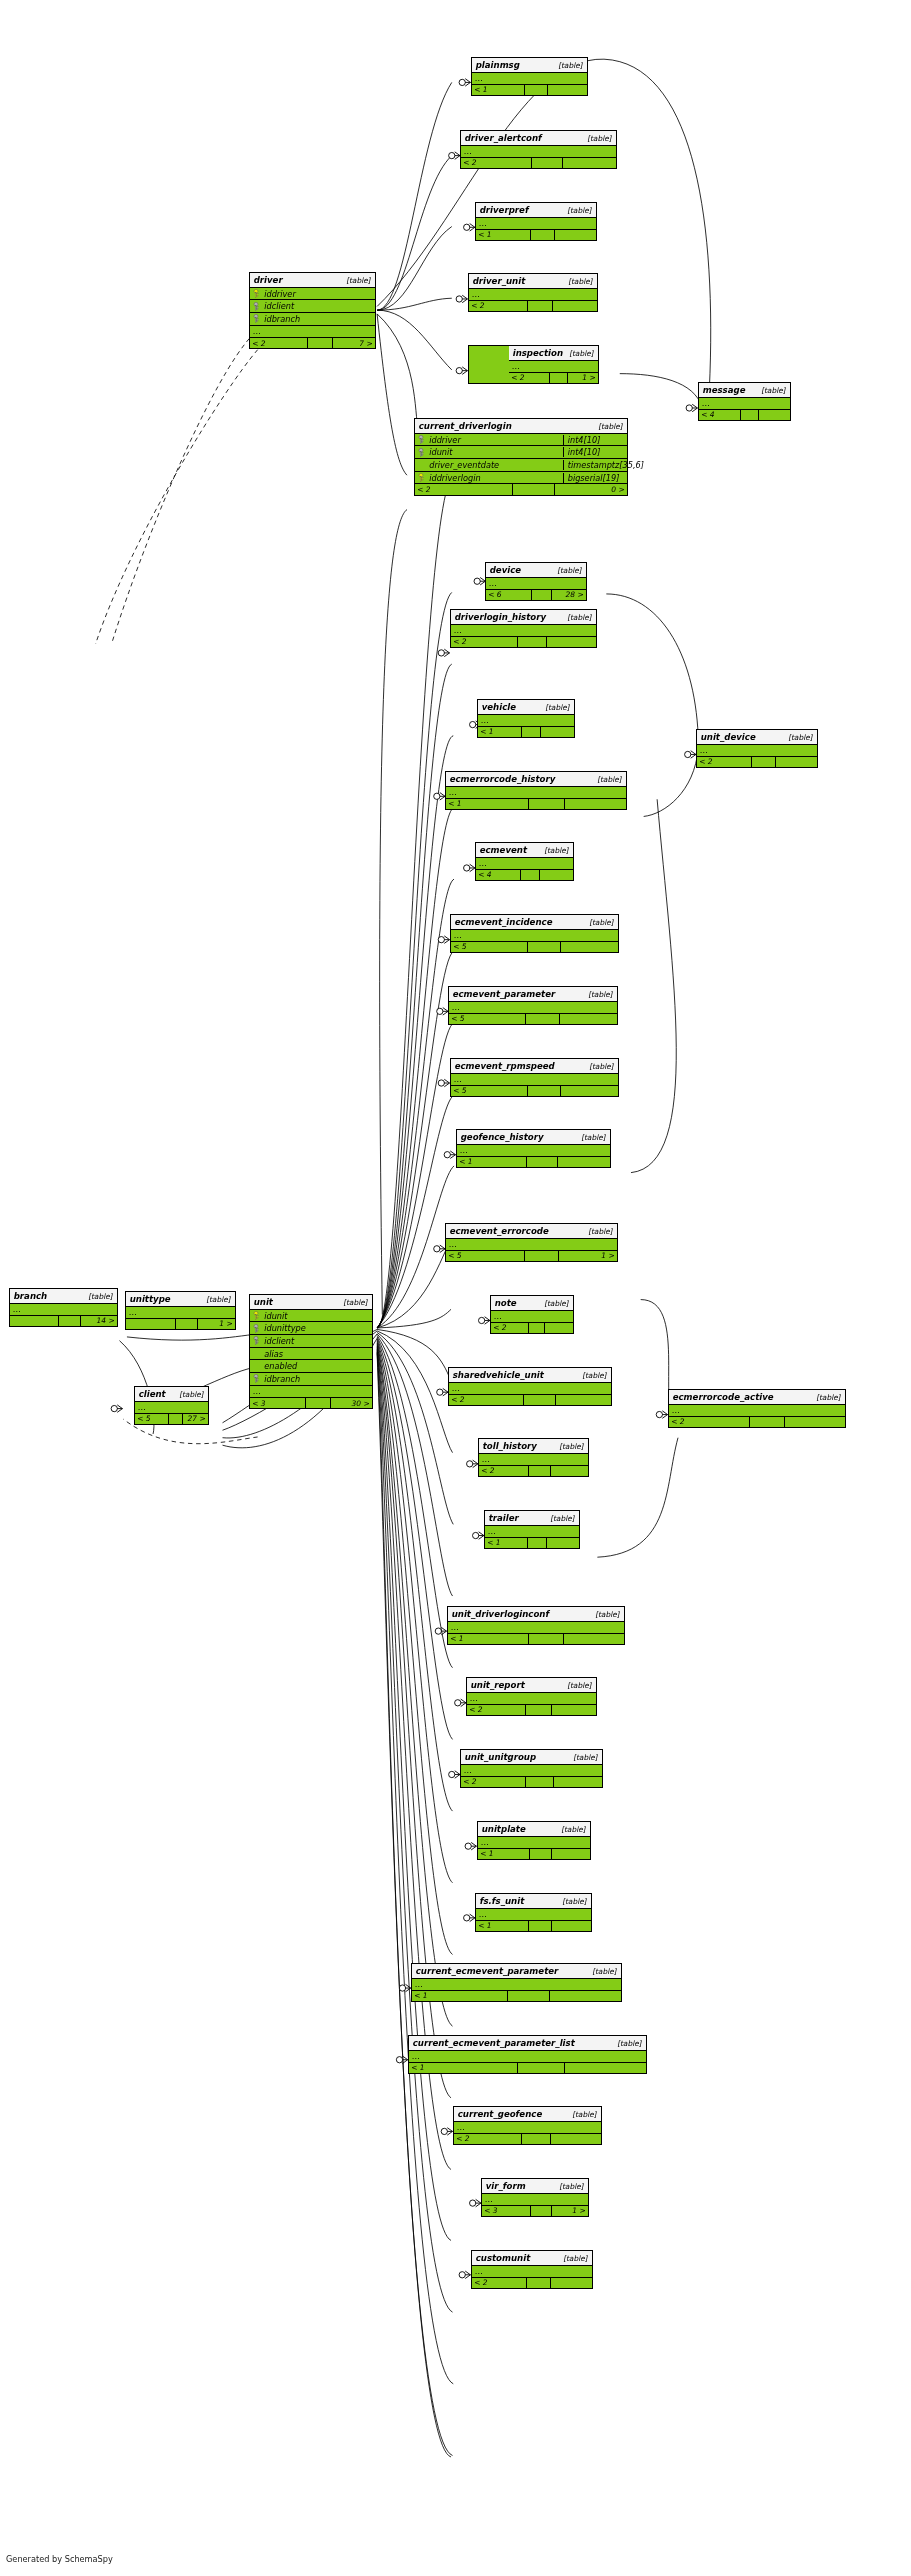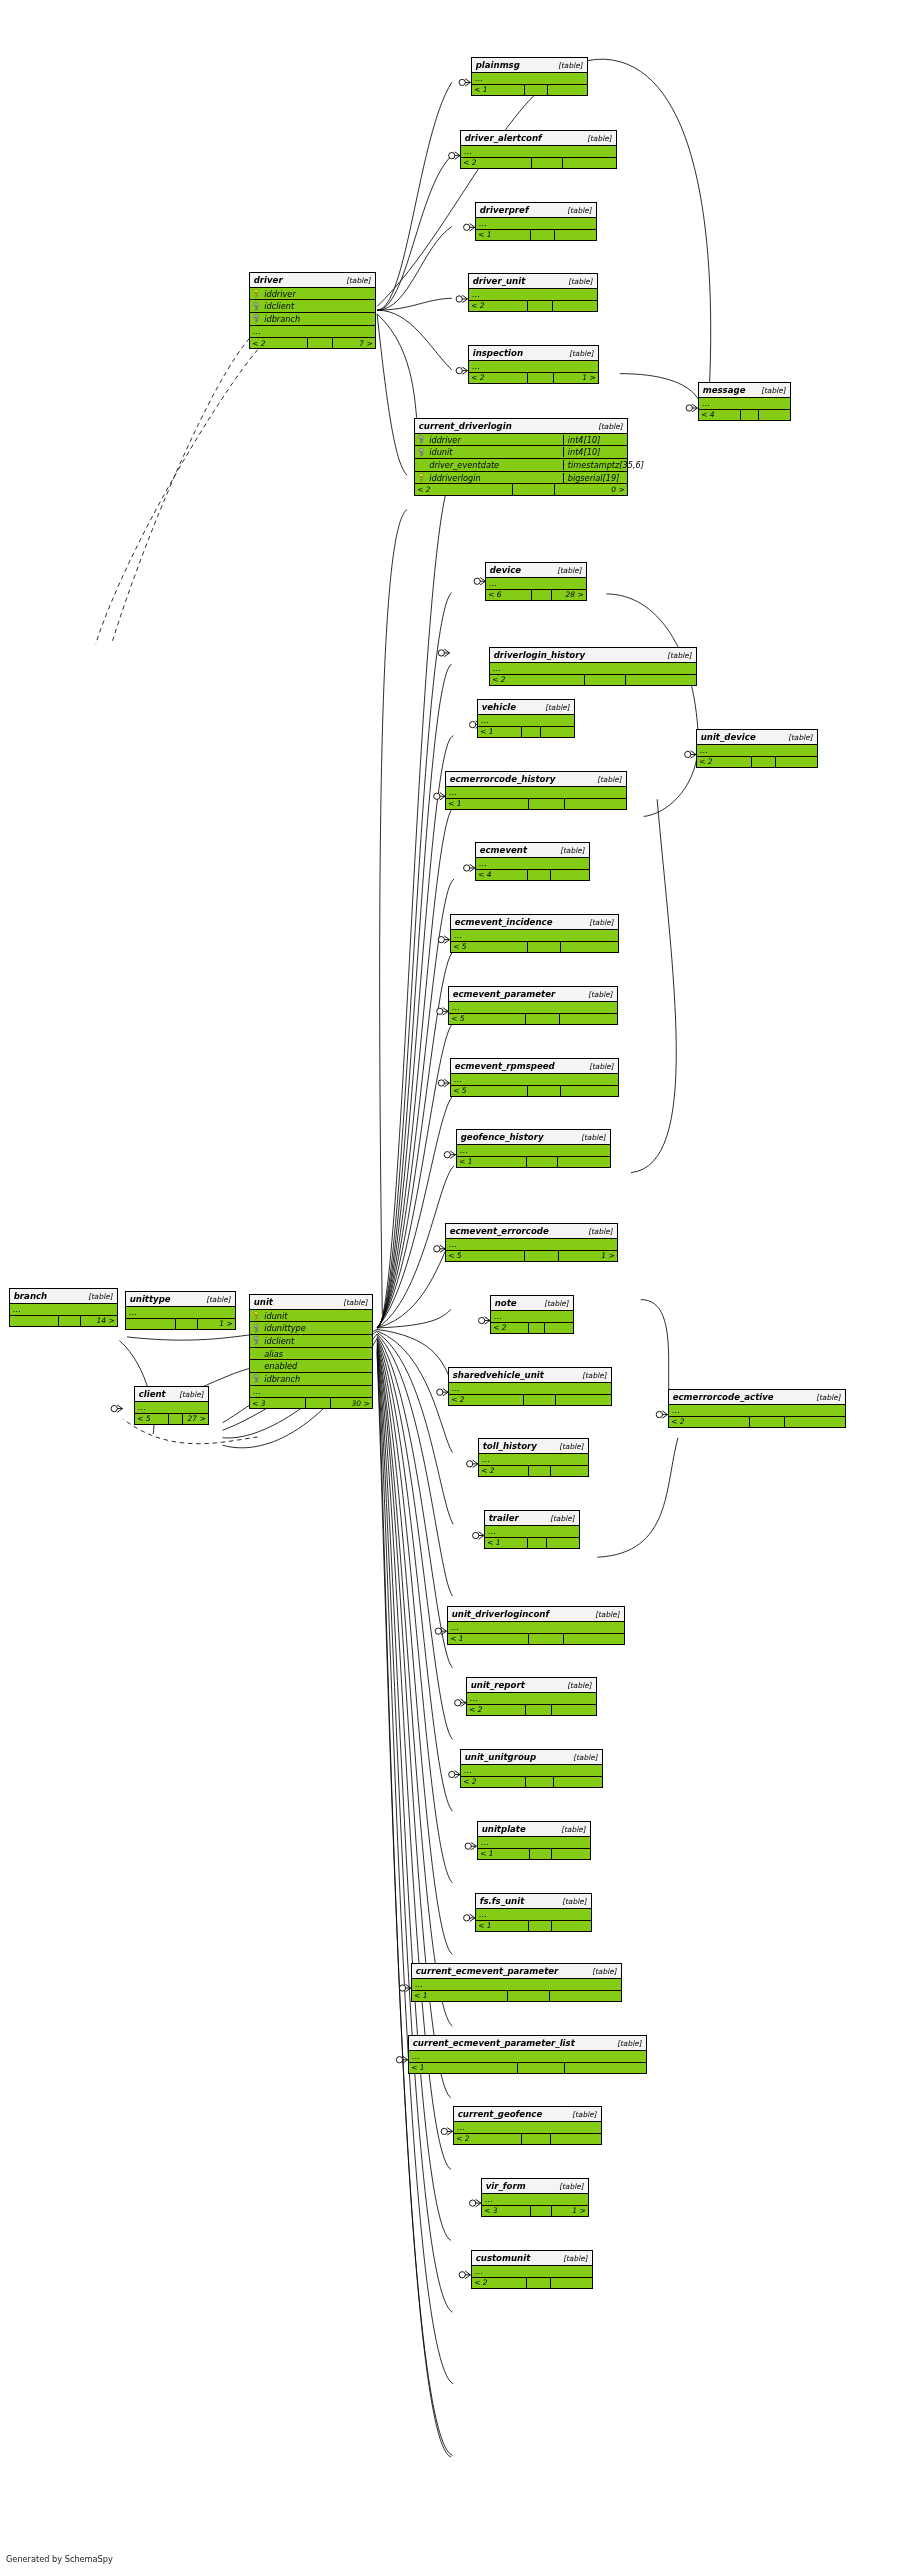"inspection" div.tbl { padding-left: none -> 40px }
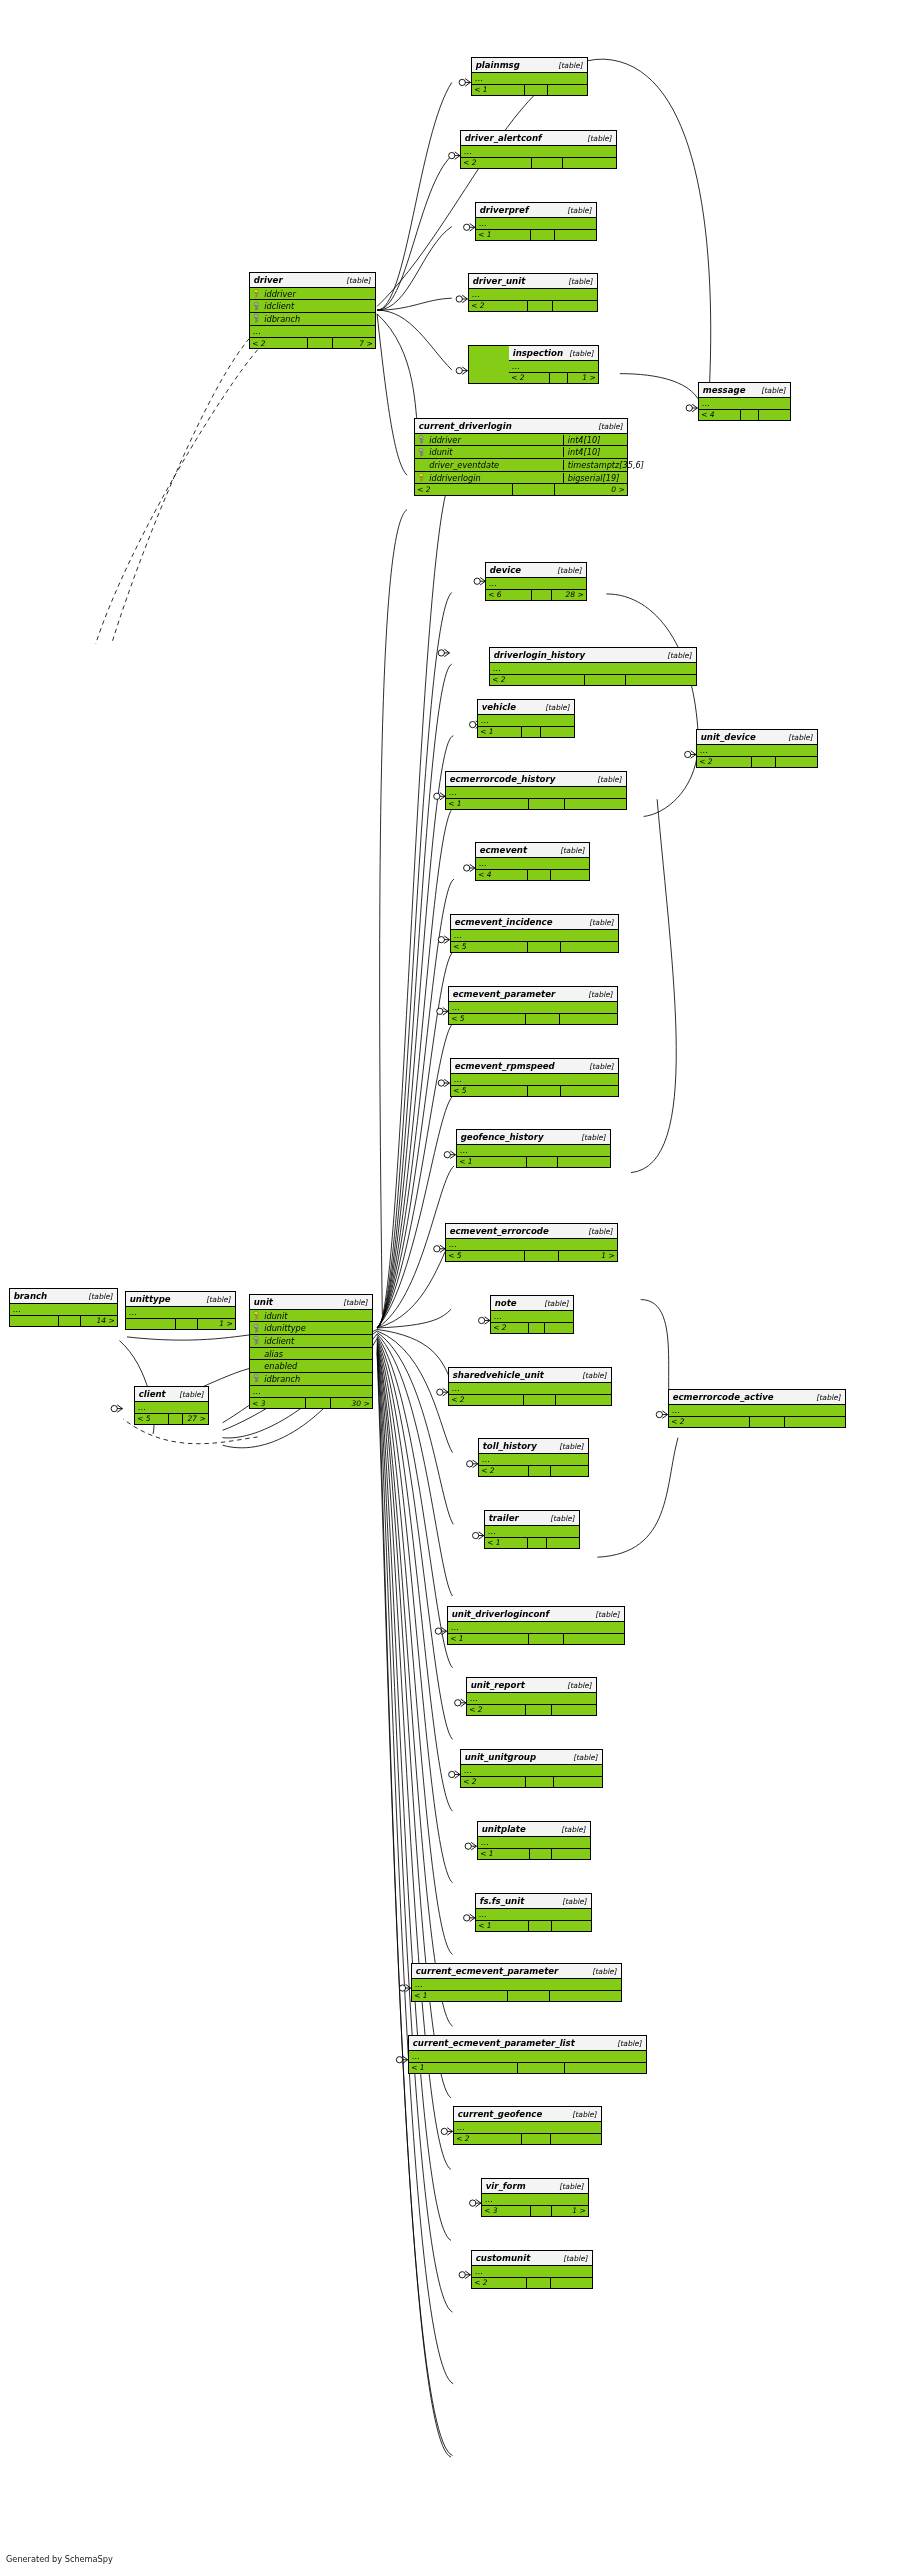"driverlogin_history" div.tbl { margin-left: 39px -> none; top: 647px -> 609px; width: 208px -> 147px }
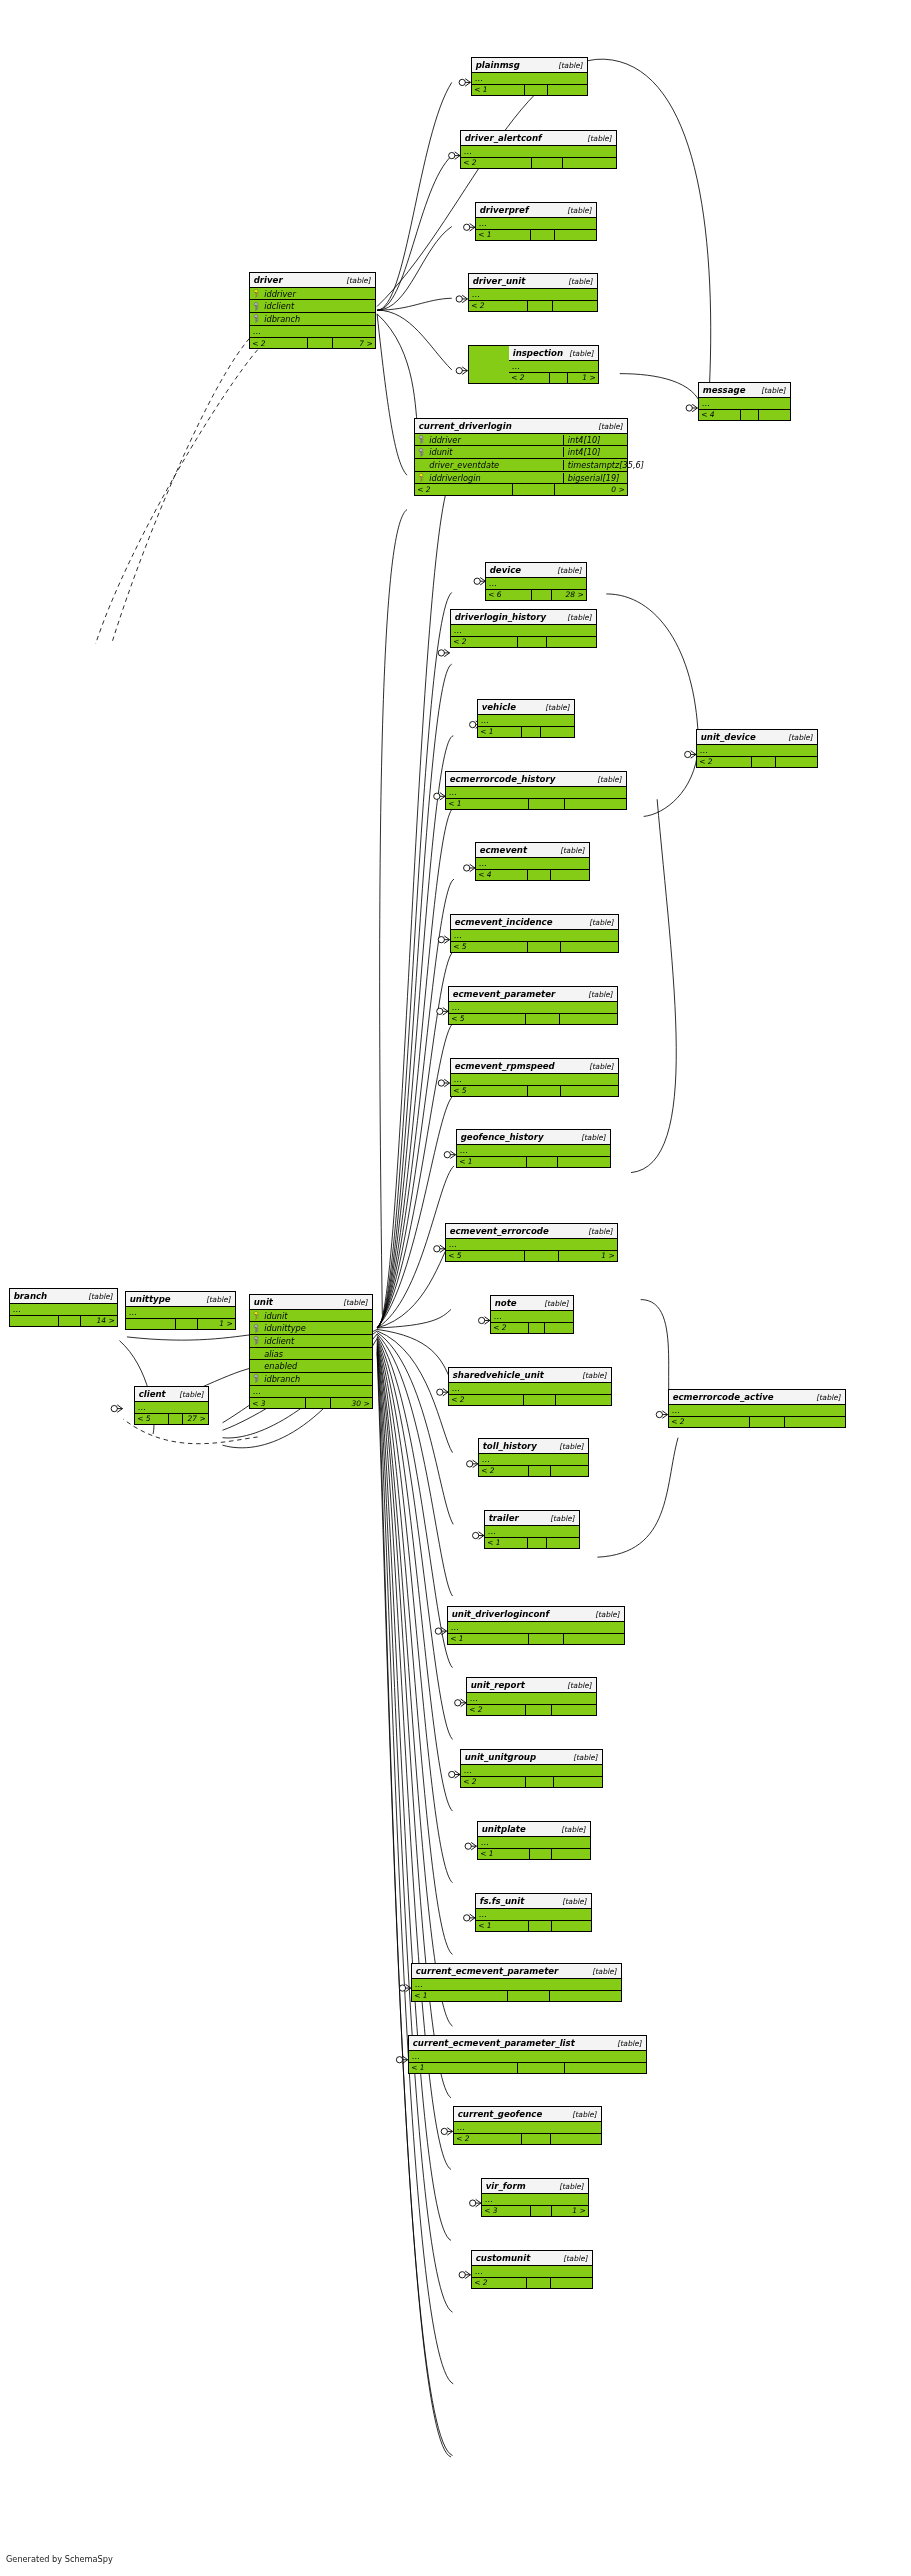"ecmevent" div.tbl { width: 115px -> 99px }
